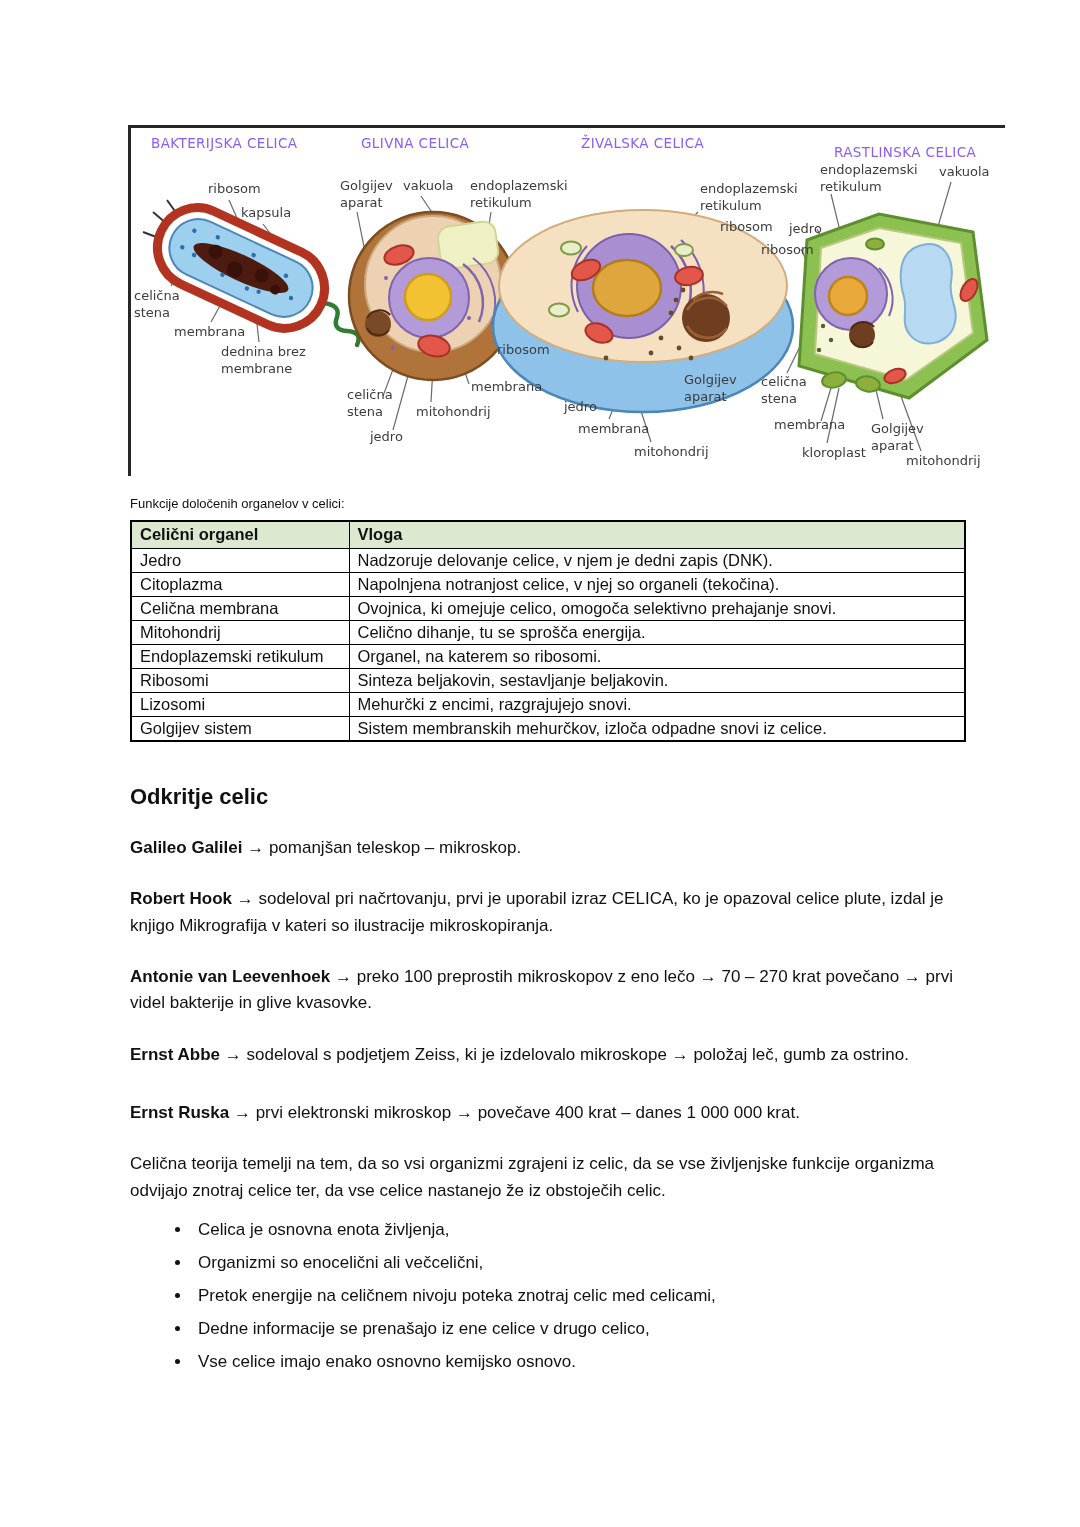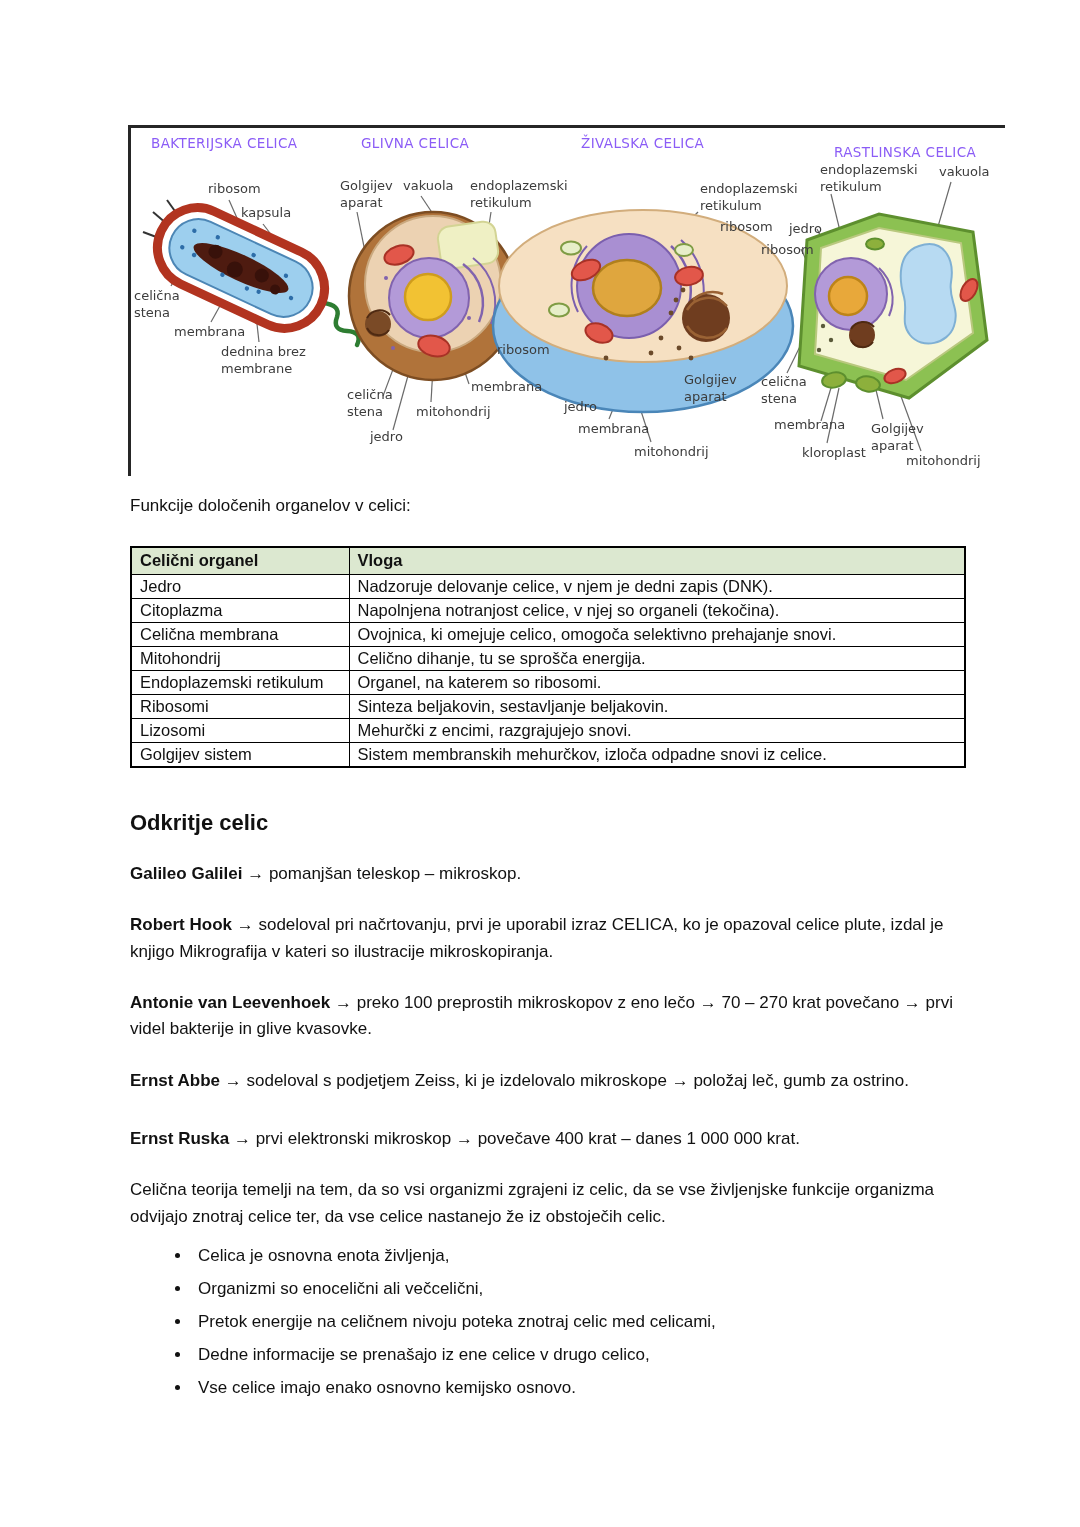"Funkcije določenih organelov v celici:" .intro { font-size: 17px -> 13px; margin: 0 0 30px 0 -> 0 0 9px 0 }
